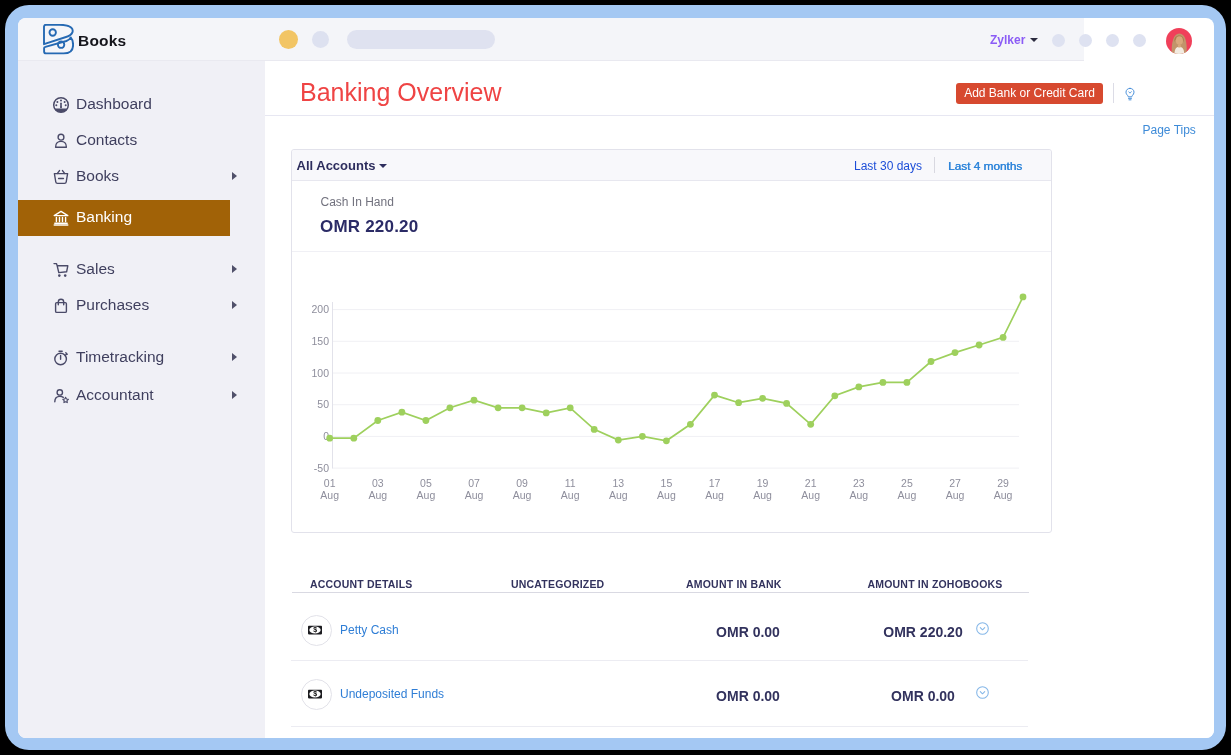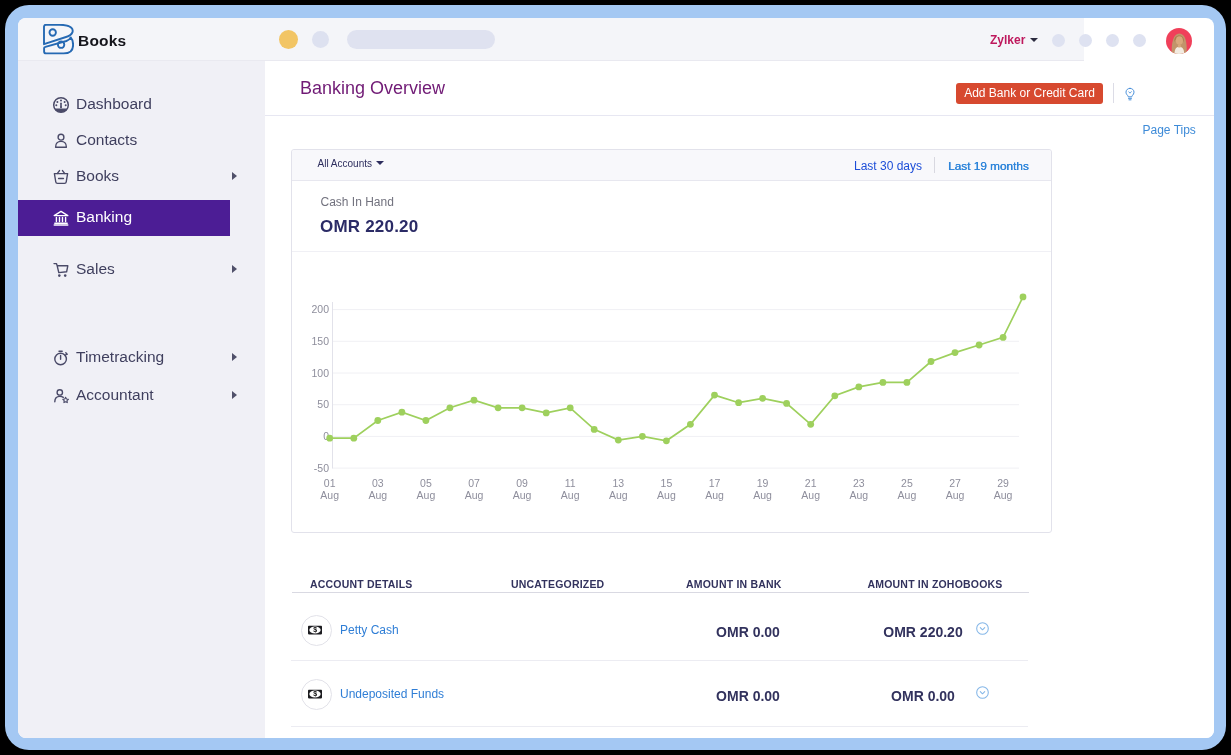"Zylker" #zylker { color: #be185d -> #8b5cf6 }
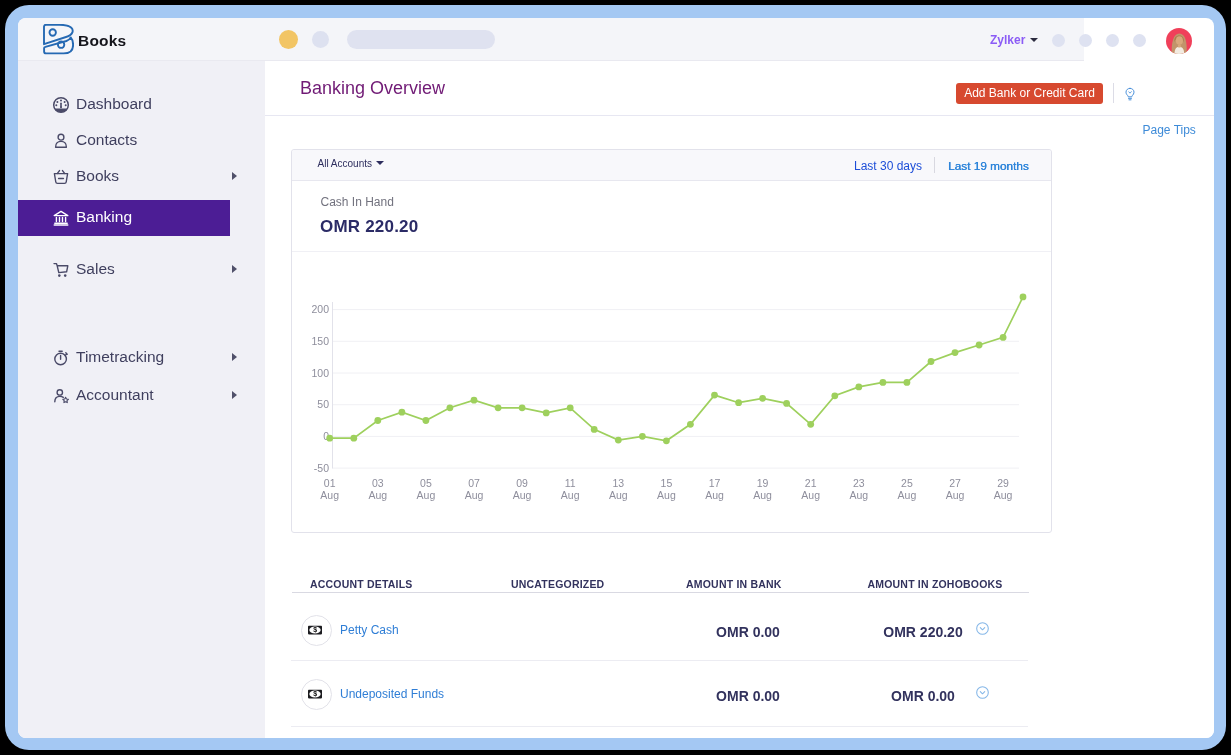"Banking Overview" #ptitle { color: #701a75 -> #ef4444; font-size: 18px -> 25px }
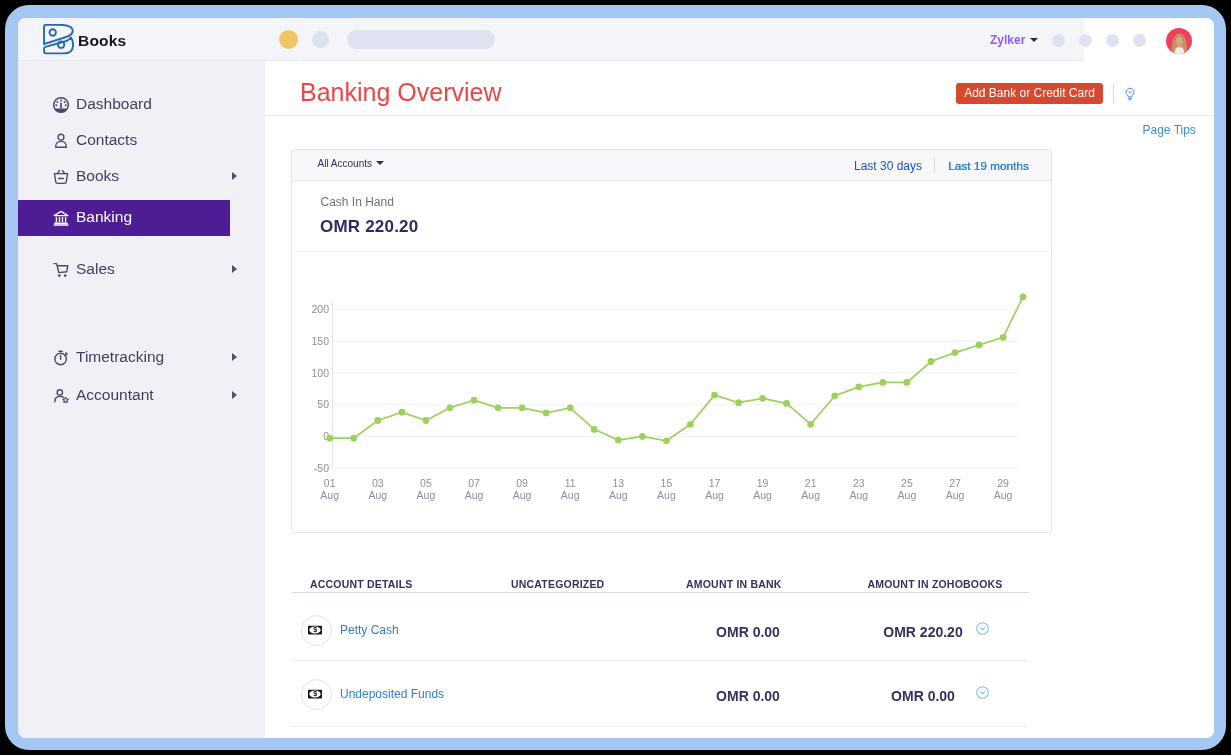"All Accounts" #allacc { font-size: 10px -> 13px; font-weight: 400 -> 700; left: 26px -> 5px }
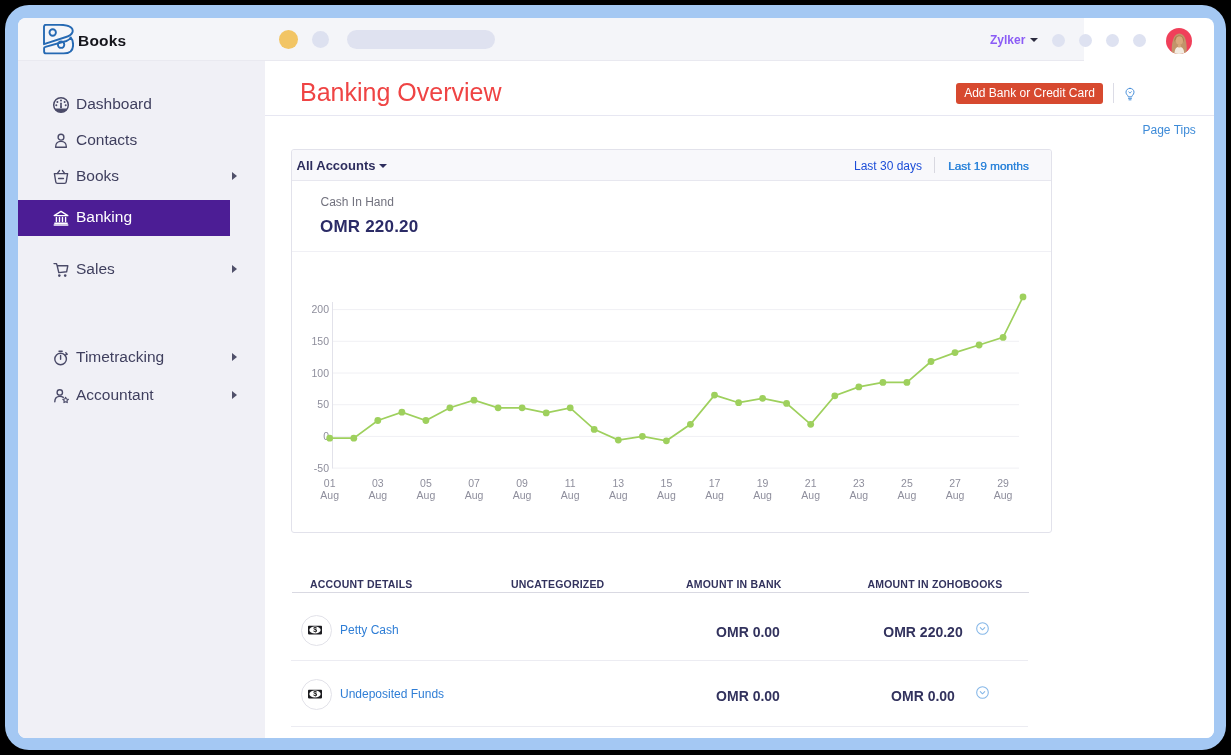"Last 19 months" span { text: 19 -> 4 }
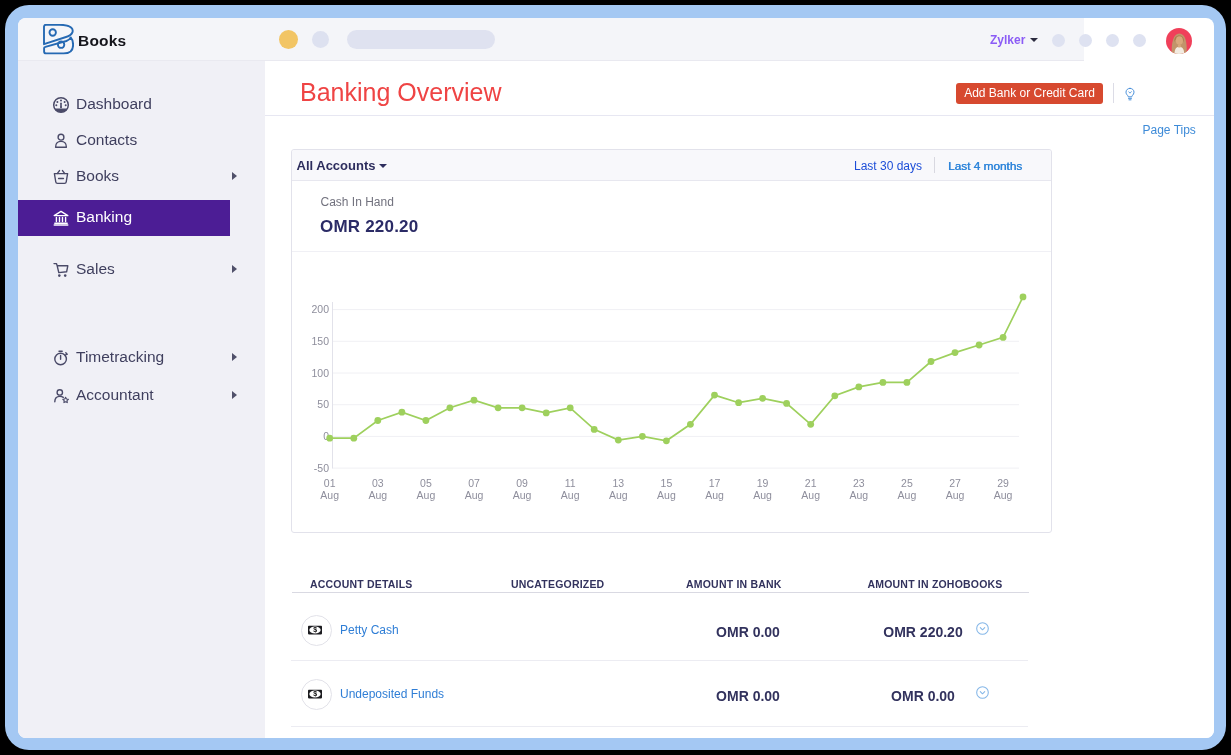"Banking" .mi.sel { background: #4c1d95 -> #a16207 }
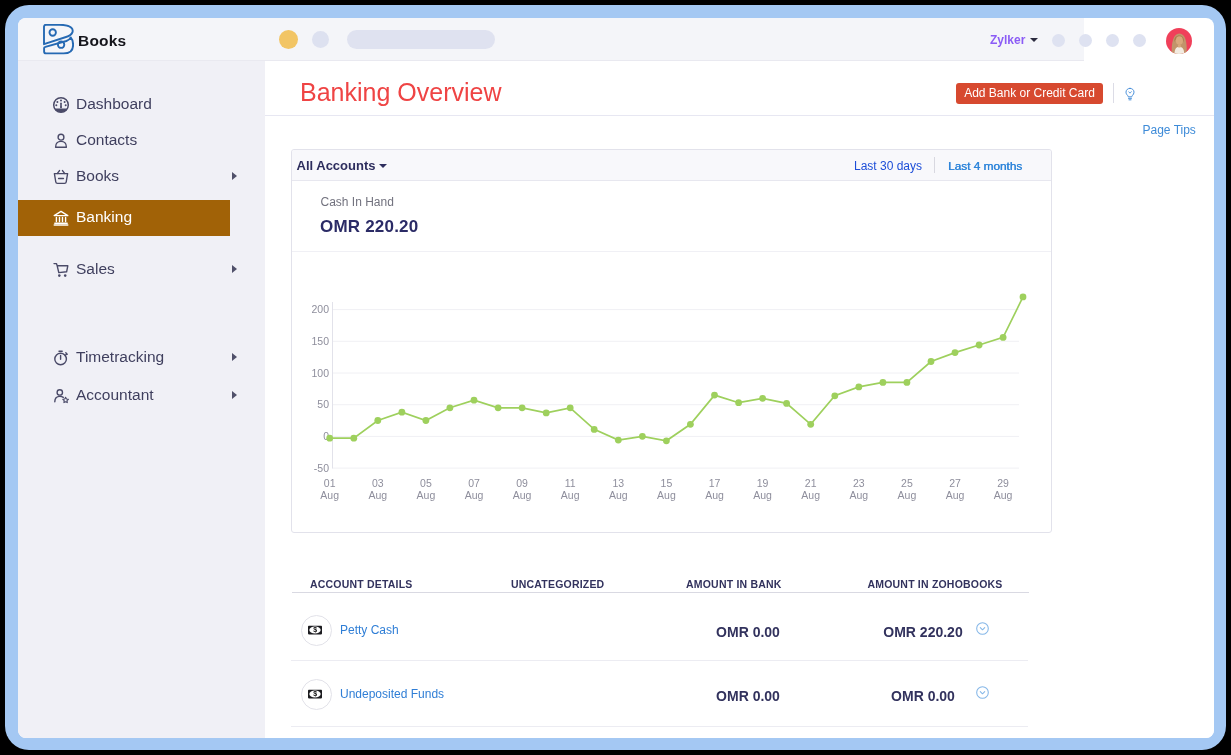"Purchases" div.mi { html: none -> <div> <svg> <g> <rect></rect> <path></path> </g> </svg> <span>Purchases</span> <span></span> </div> }
